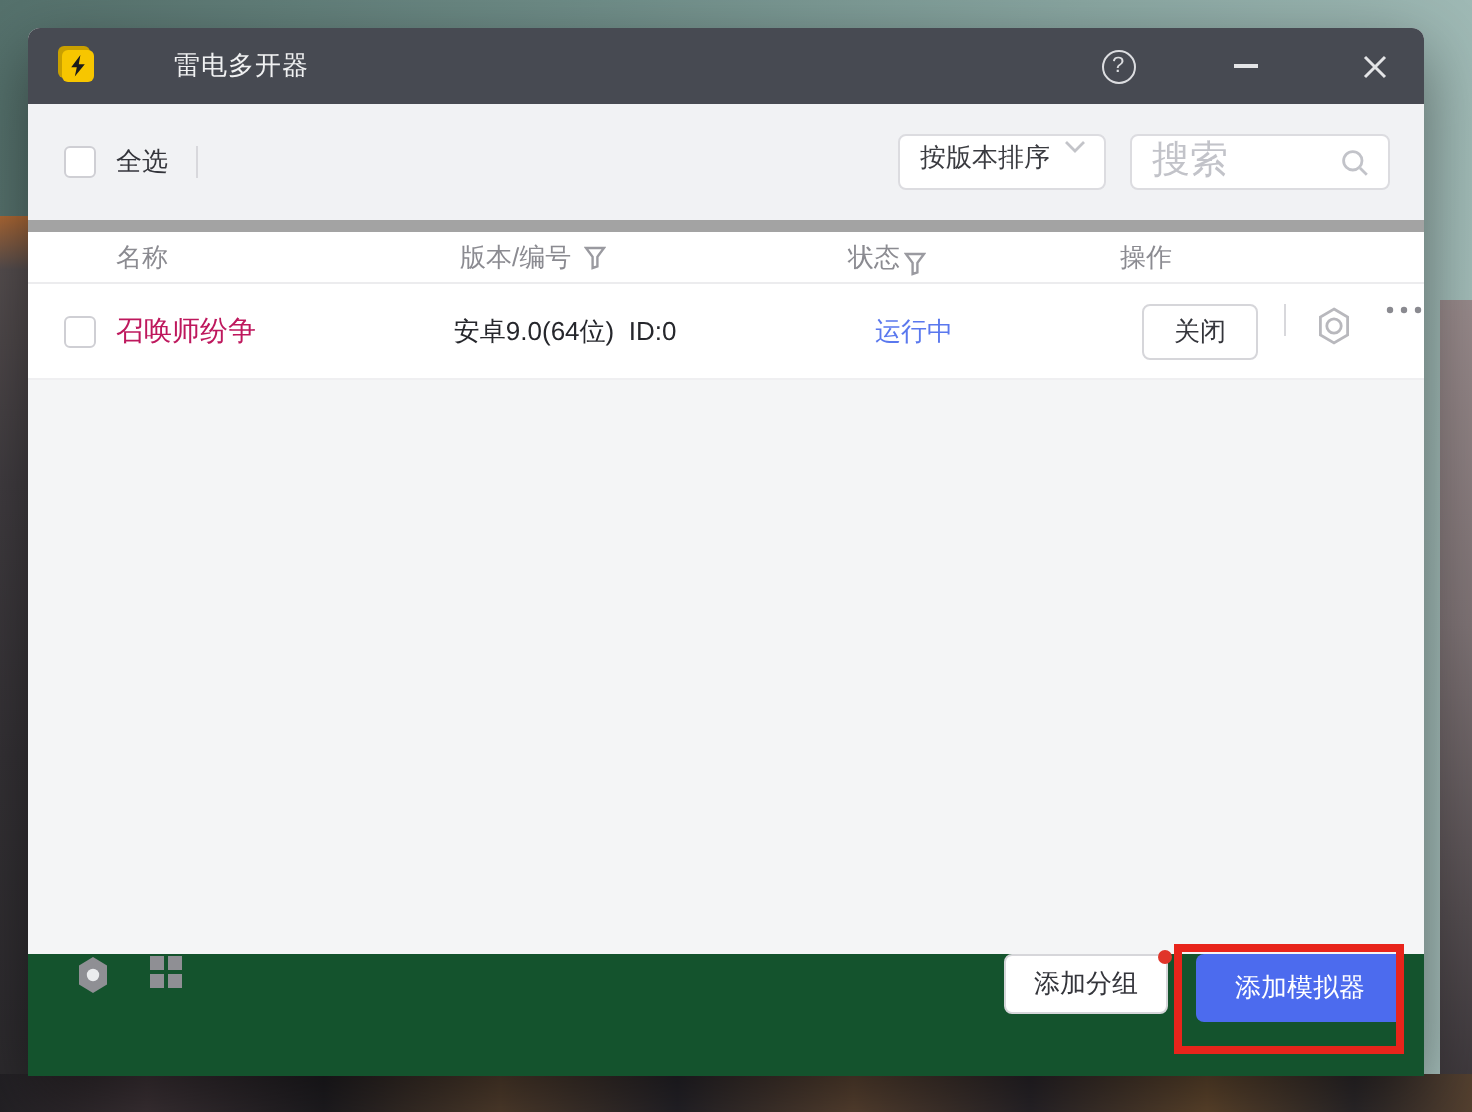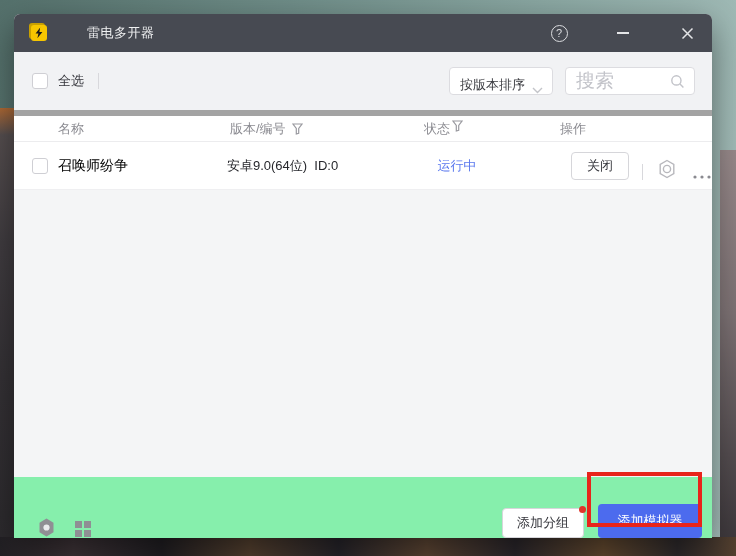"按版本排序" .dropdown { align-items: flex-end -> flex-start }
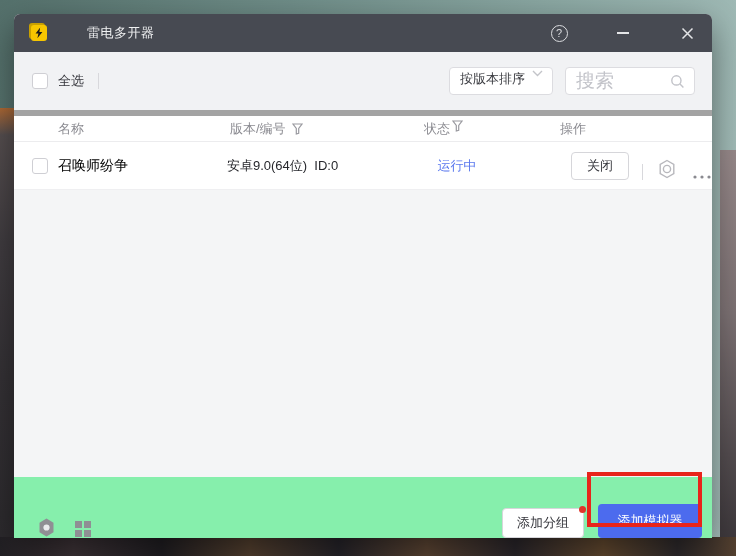"状态" .col-status { align-items: flex-start -> flex-end }
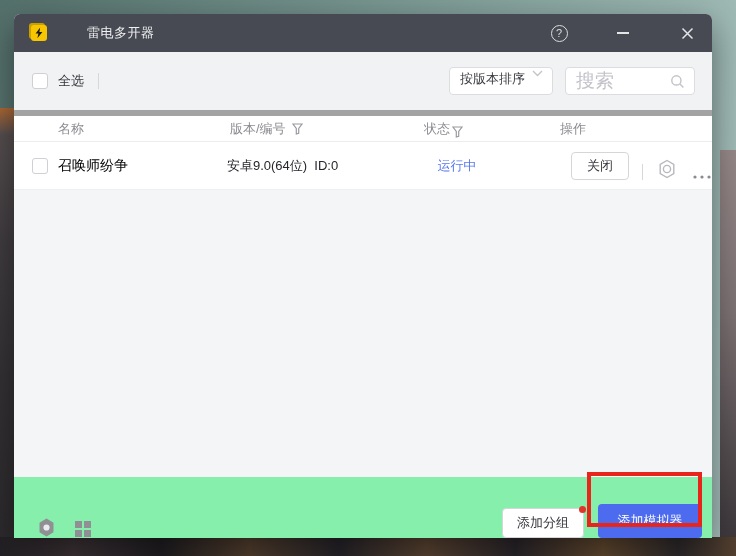"召唤师纷争" .row-name { color: #000000 -> #be185d }
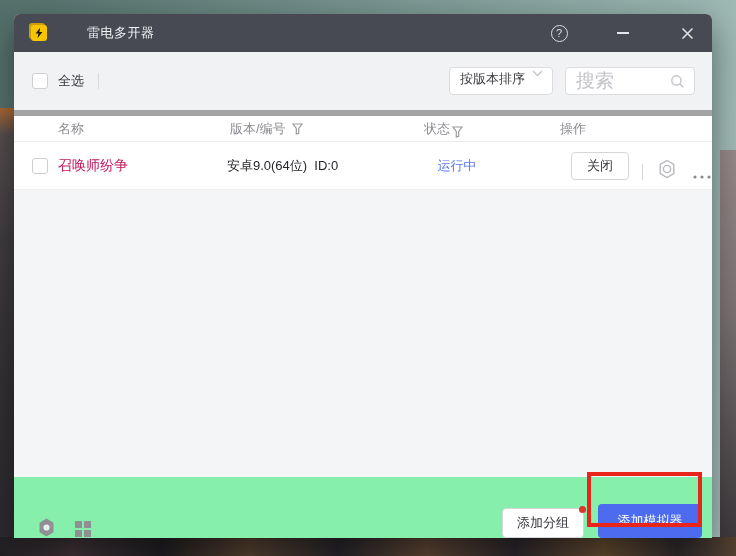"关闭" .row-ops { align-items: flex-end -> flex-start }
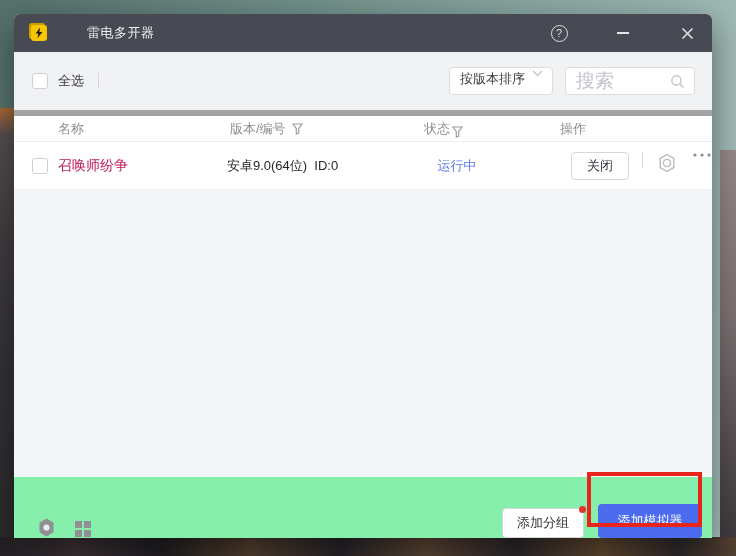"添加分组" .bottombar { align-items: flex-end -> flex-start; background: #86efac -> #14532d }
